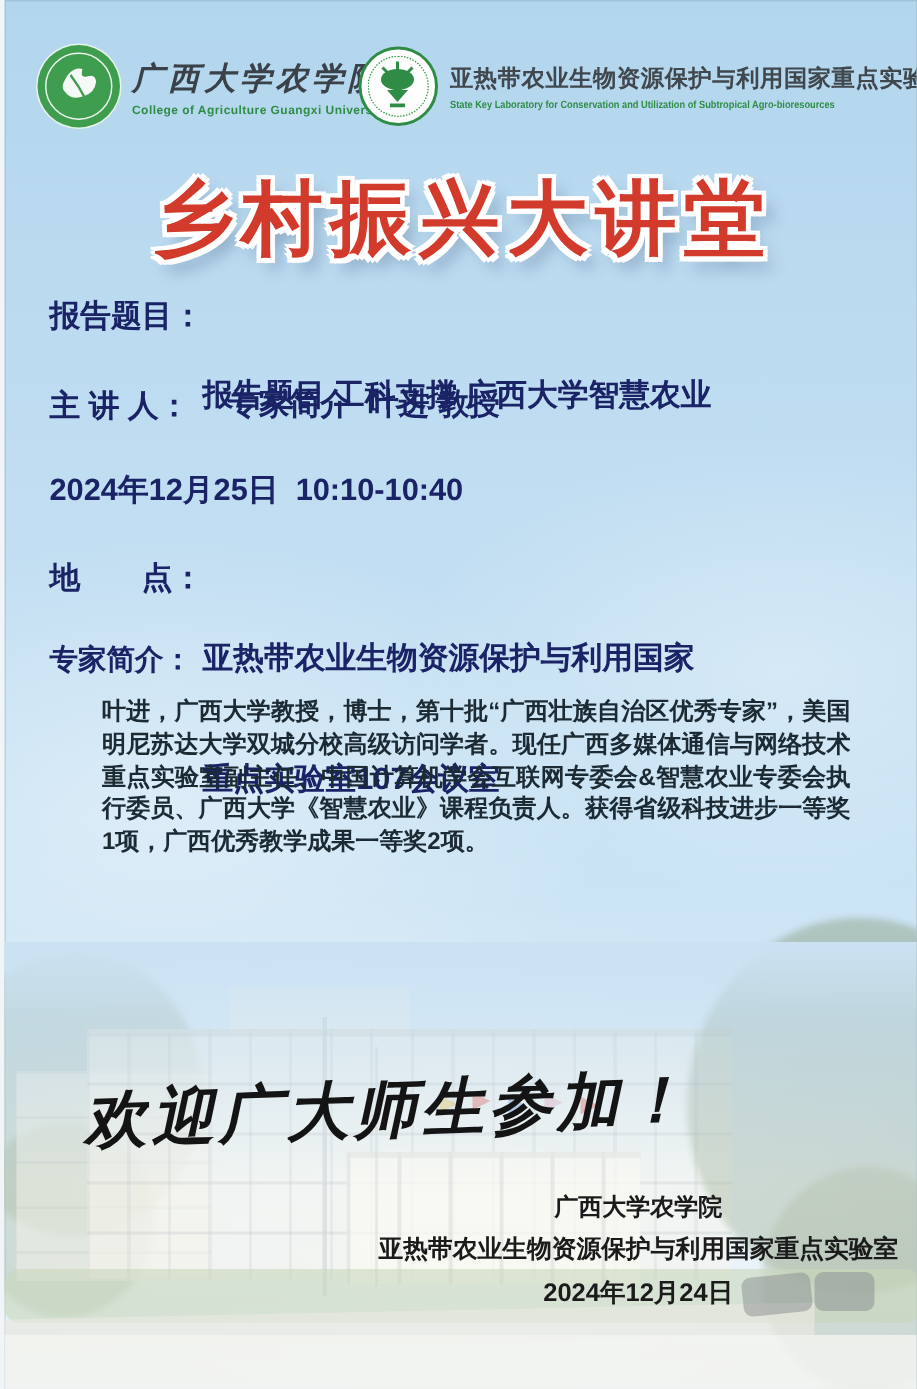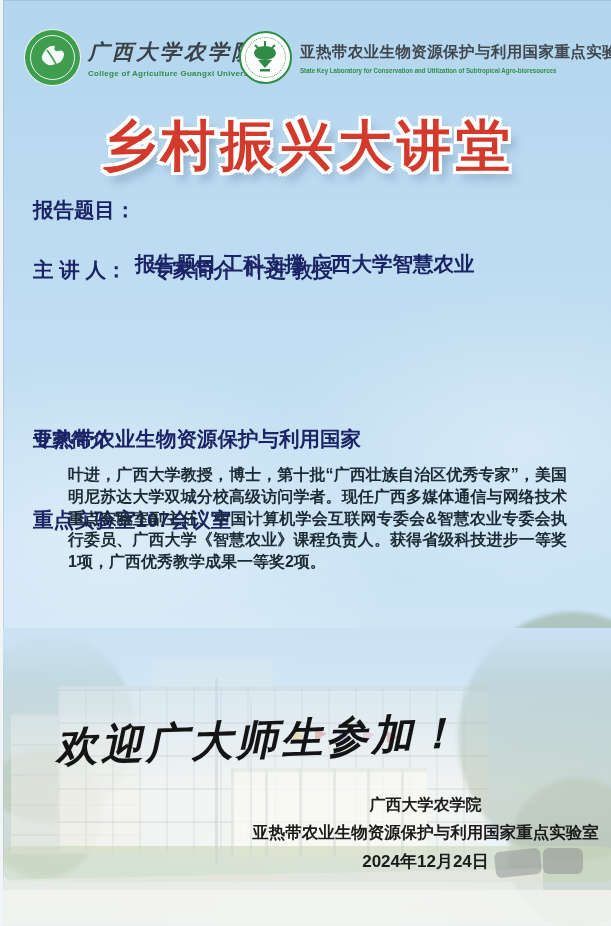"2024年12月25日 10:10-10:40" span.info-value { html: none -> <span>2024年12月25日 10:10-10:40</span> }
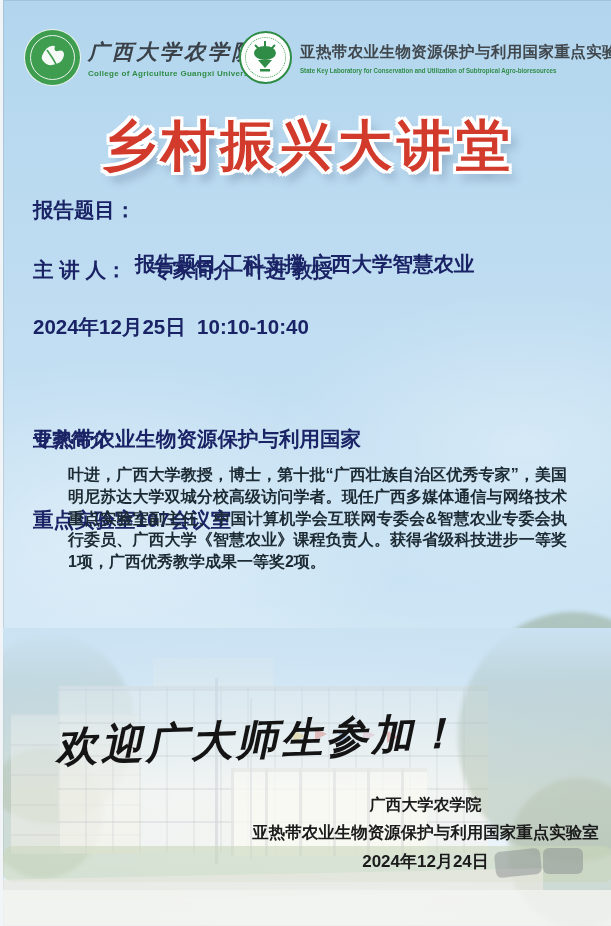"地 点：" span.info-label { html: none -> <span>地 点：</span> }
